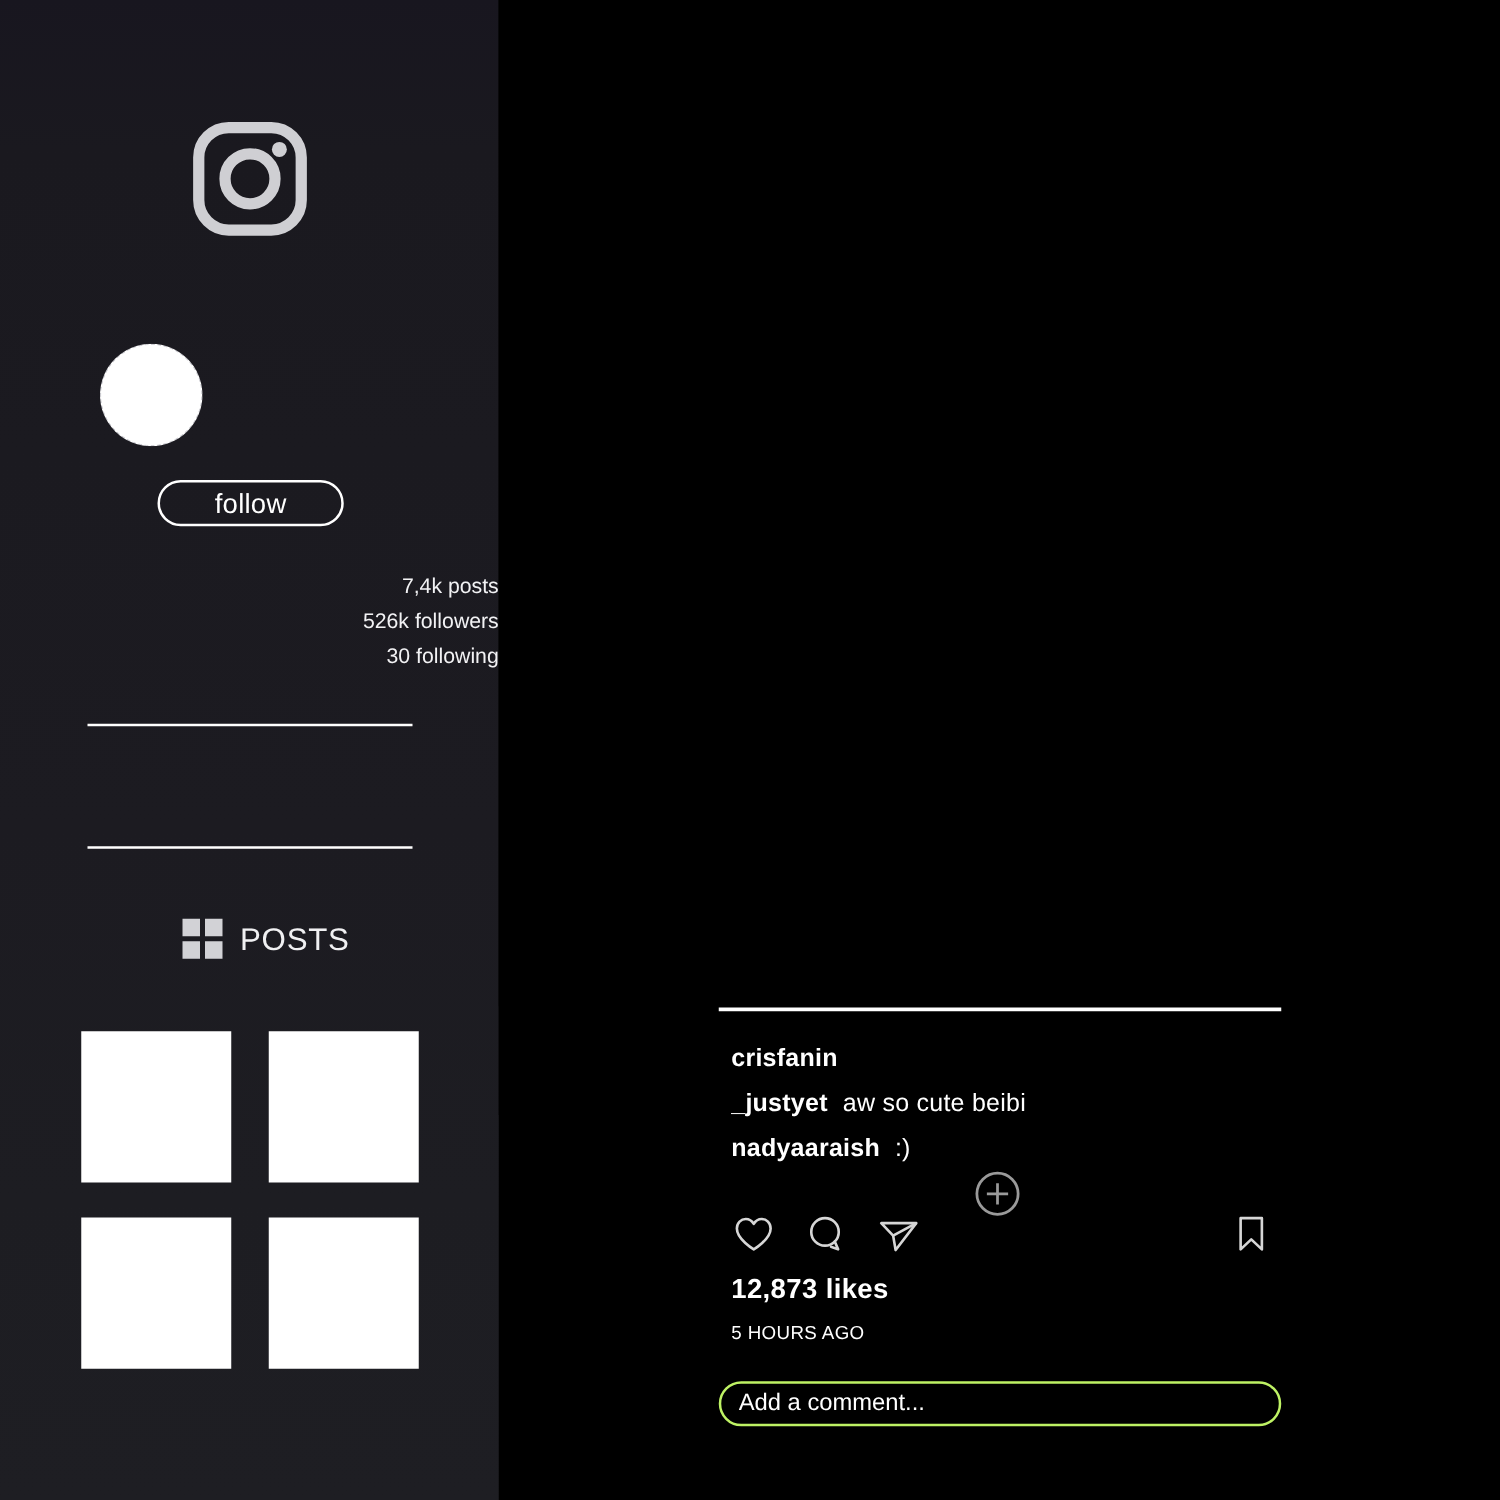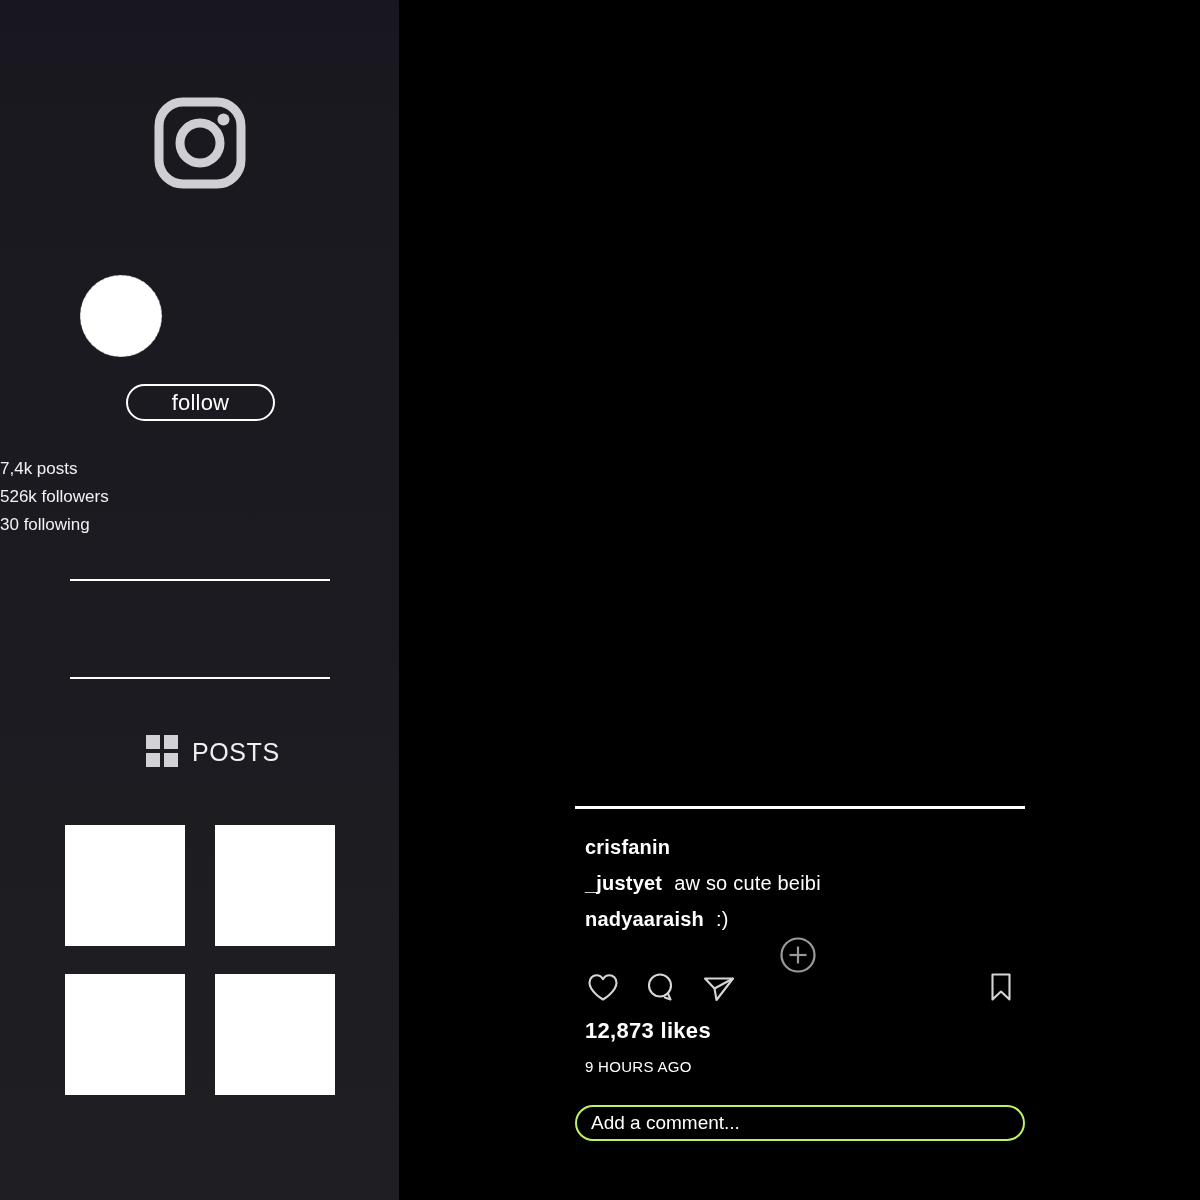"7,4k posts" .stats { text-align: left -> right }
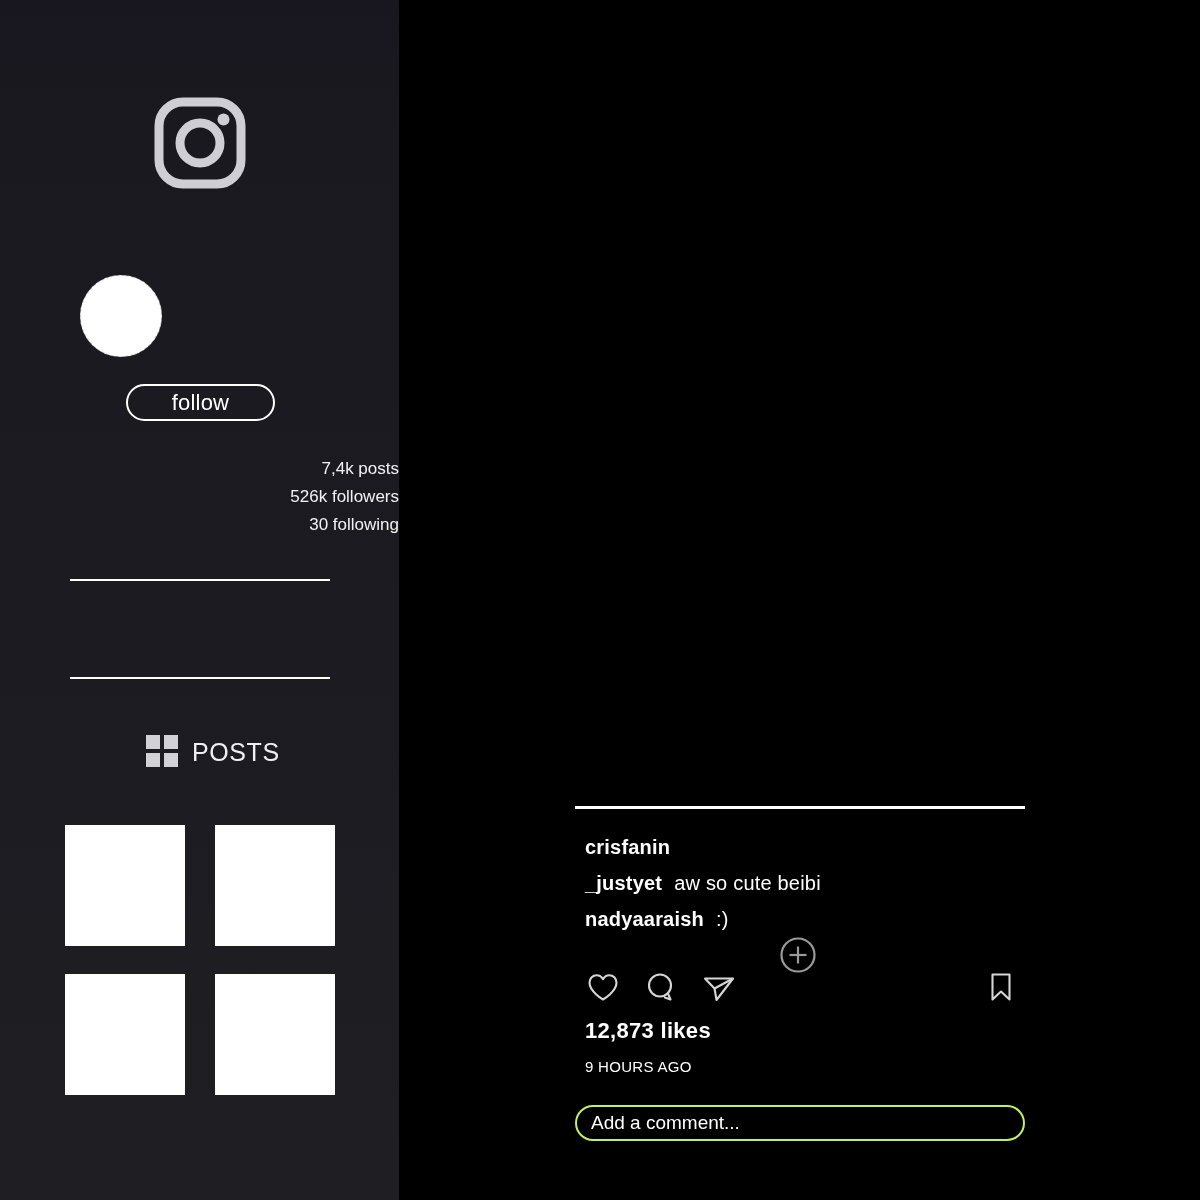"9 HOURS AGO" div.timestamp { text: 9 -> 5 }
